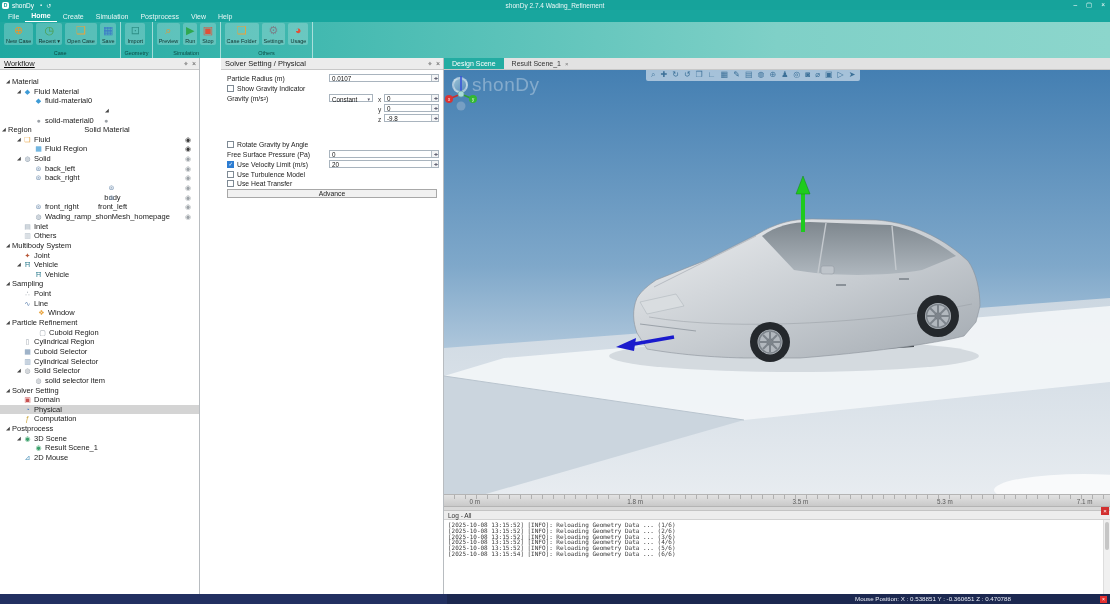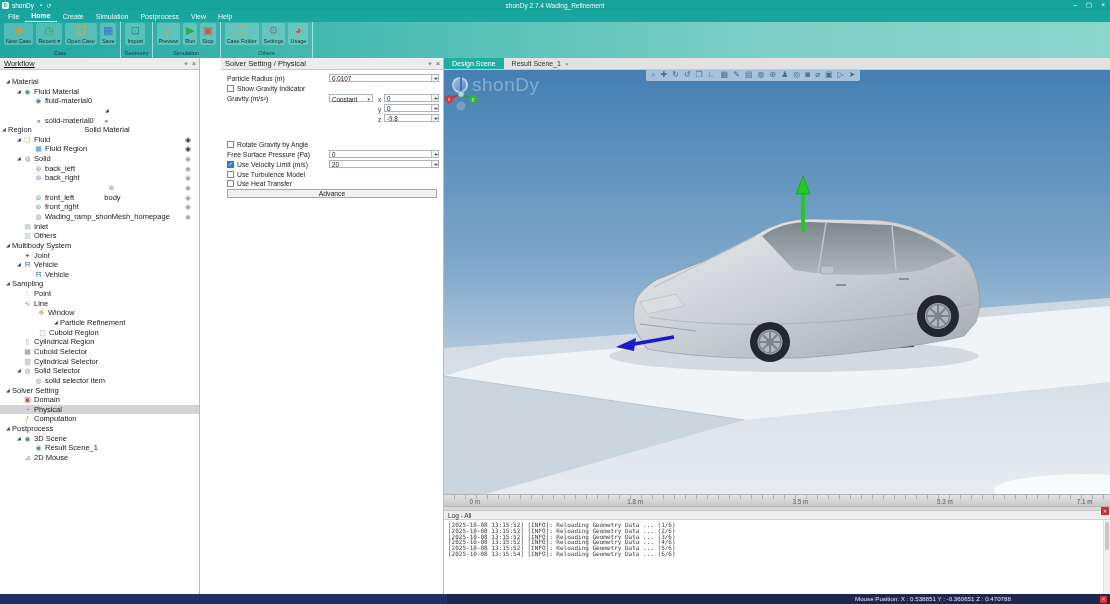"front_left" div.trow { flex-direction: none -> column }
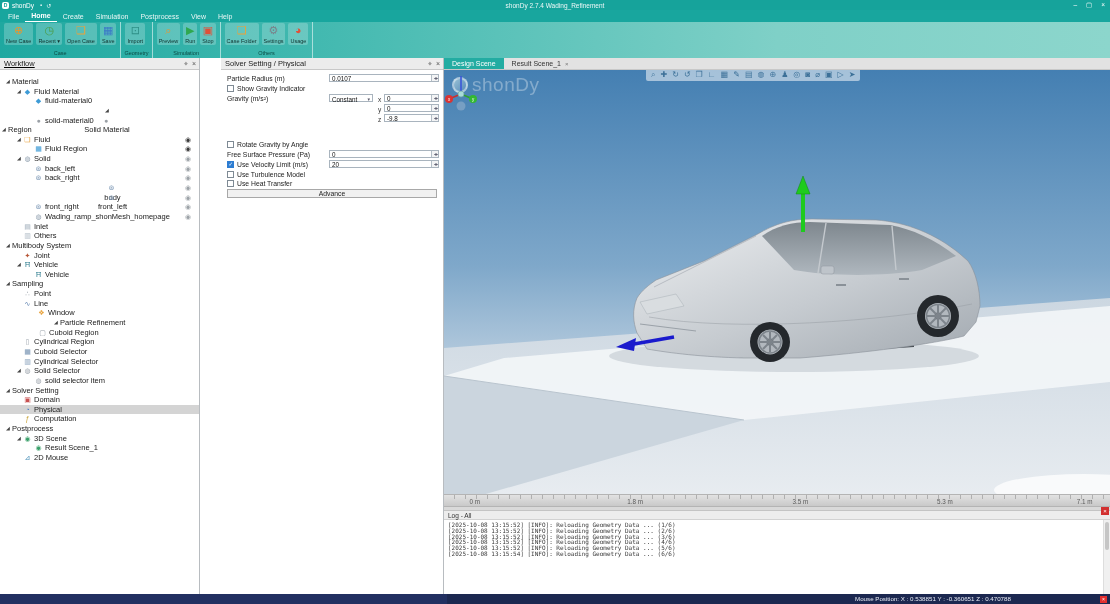"Particle Refinement" div.trow { margin-left: 48px -> none }
